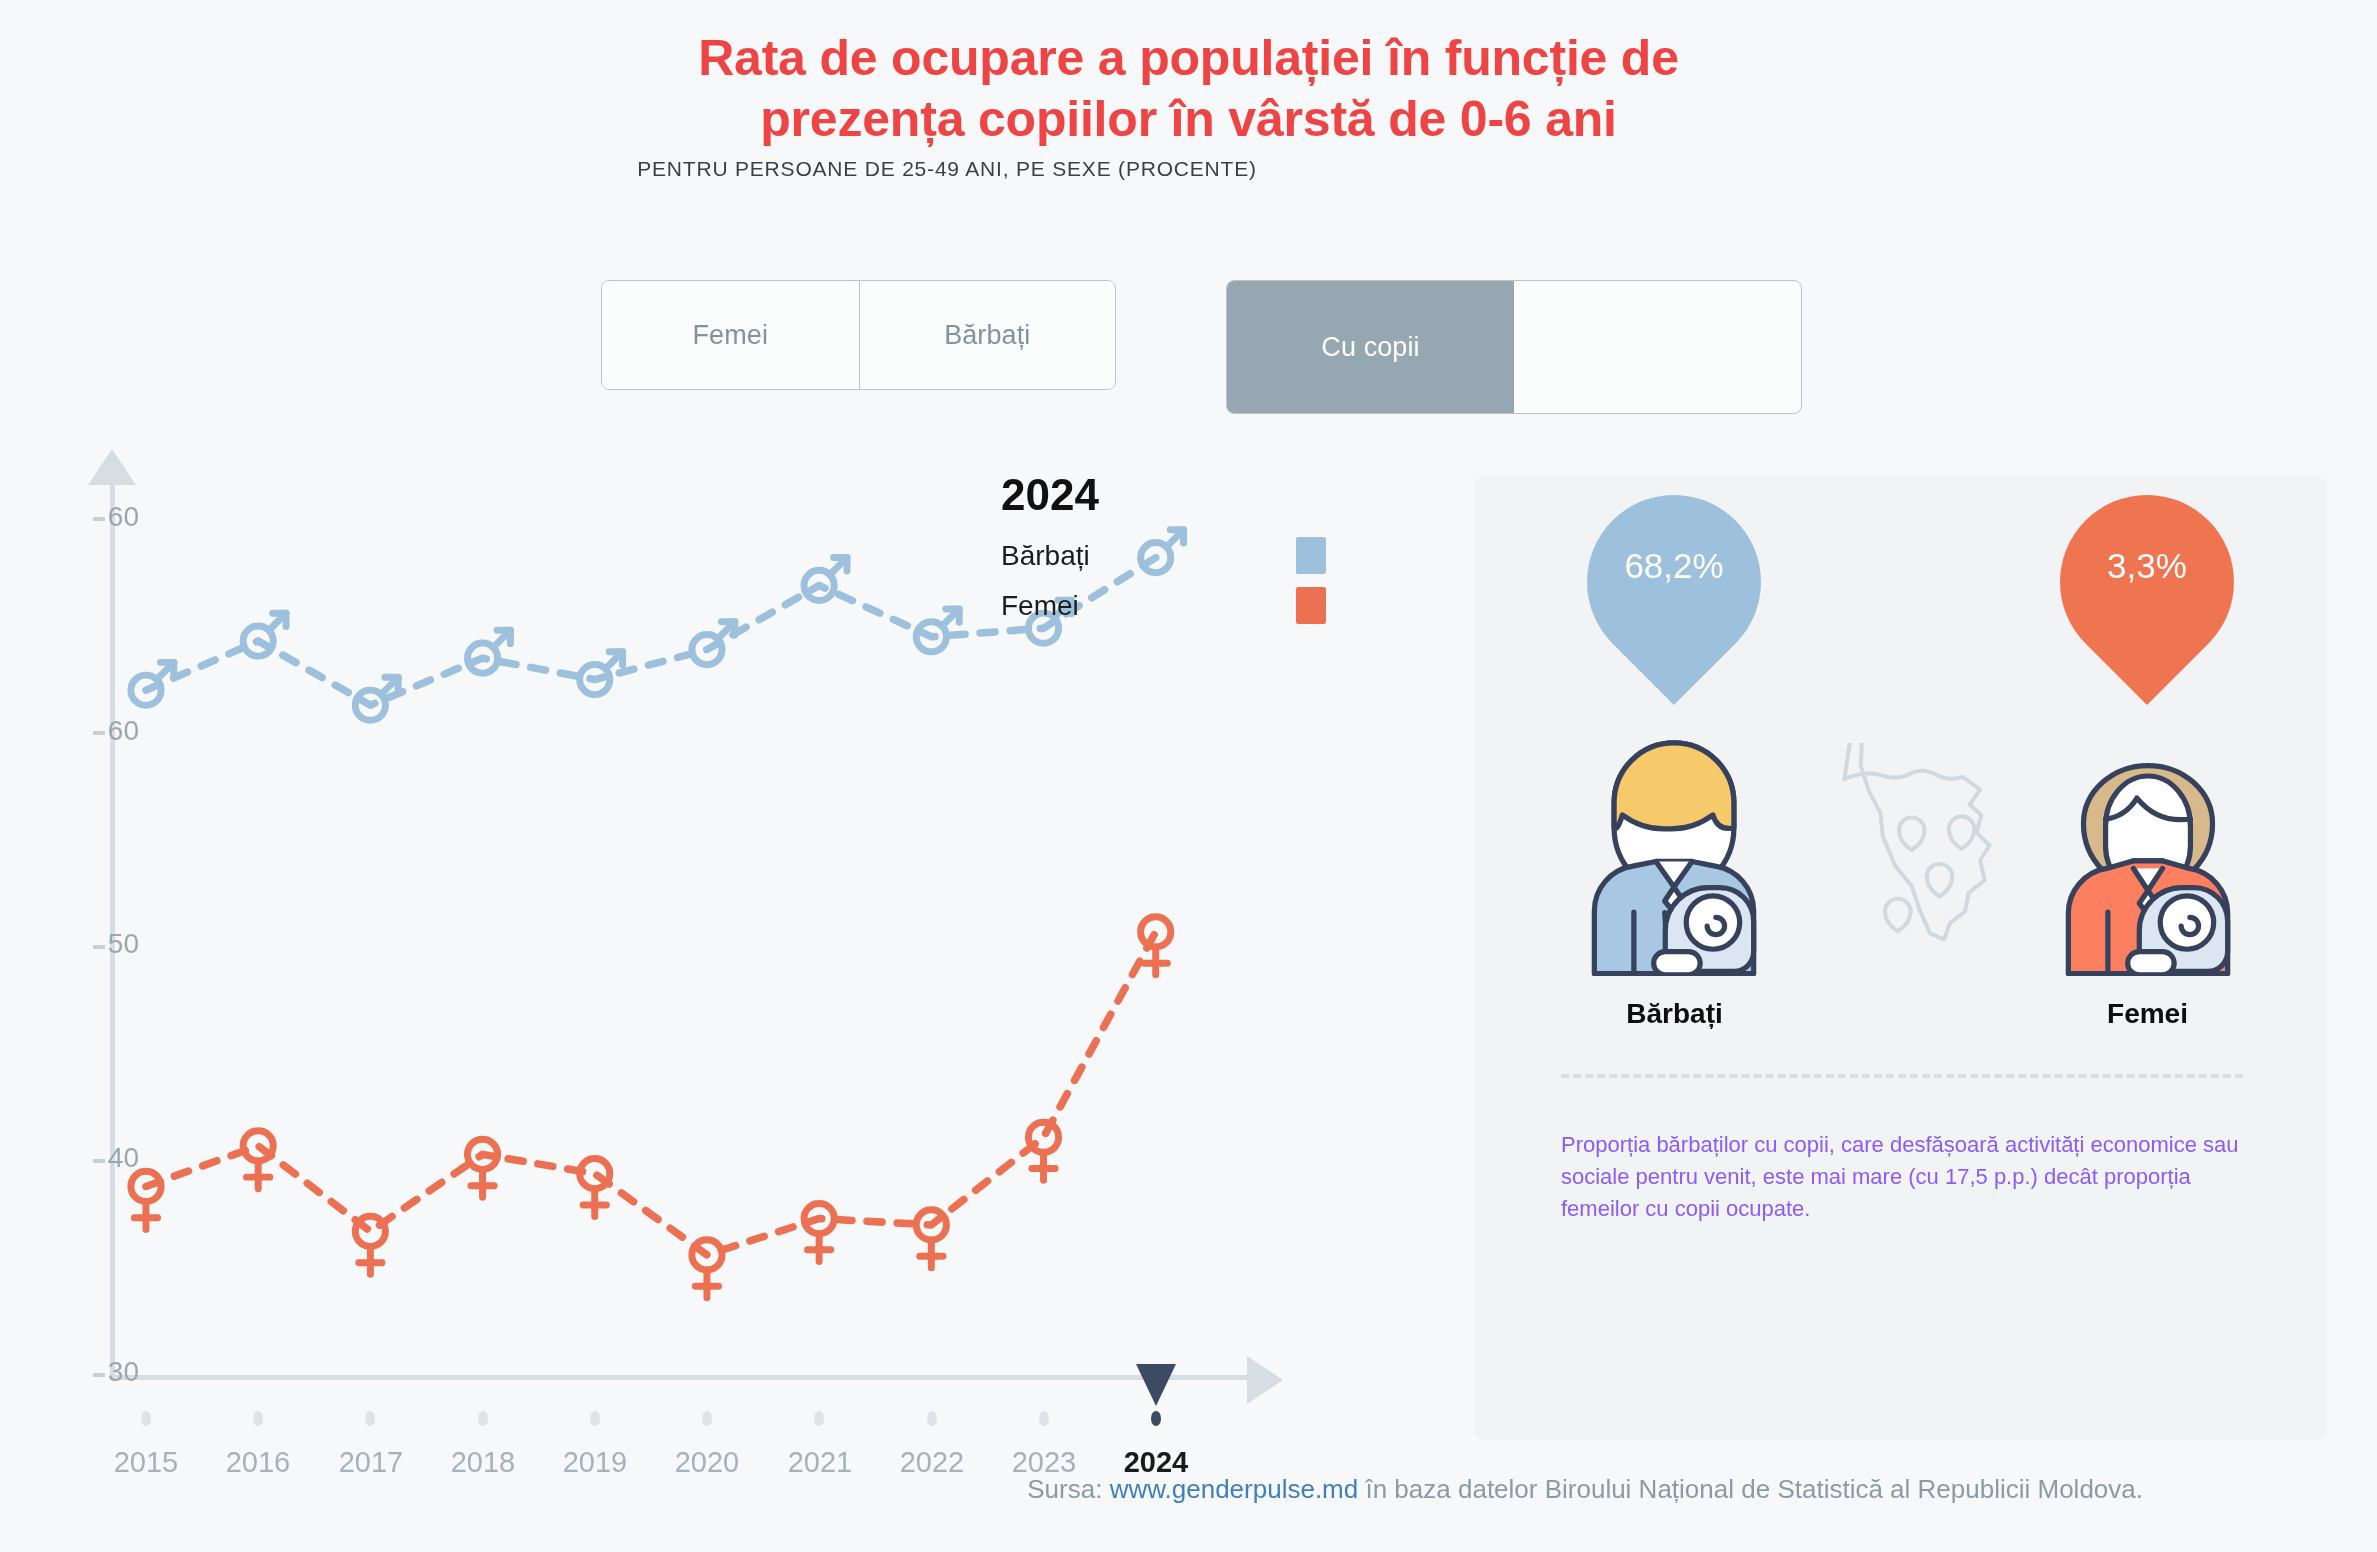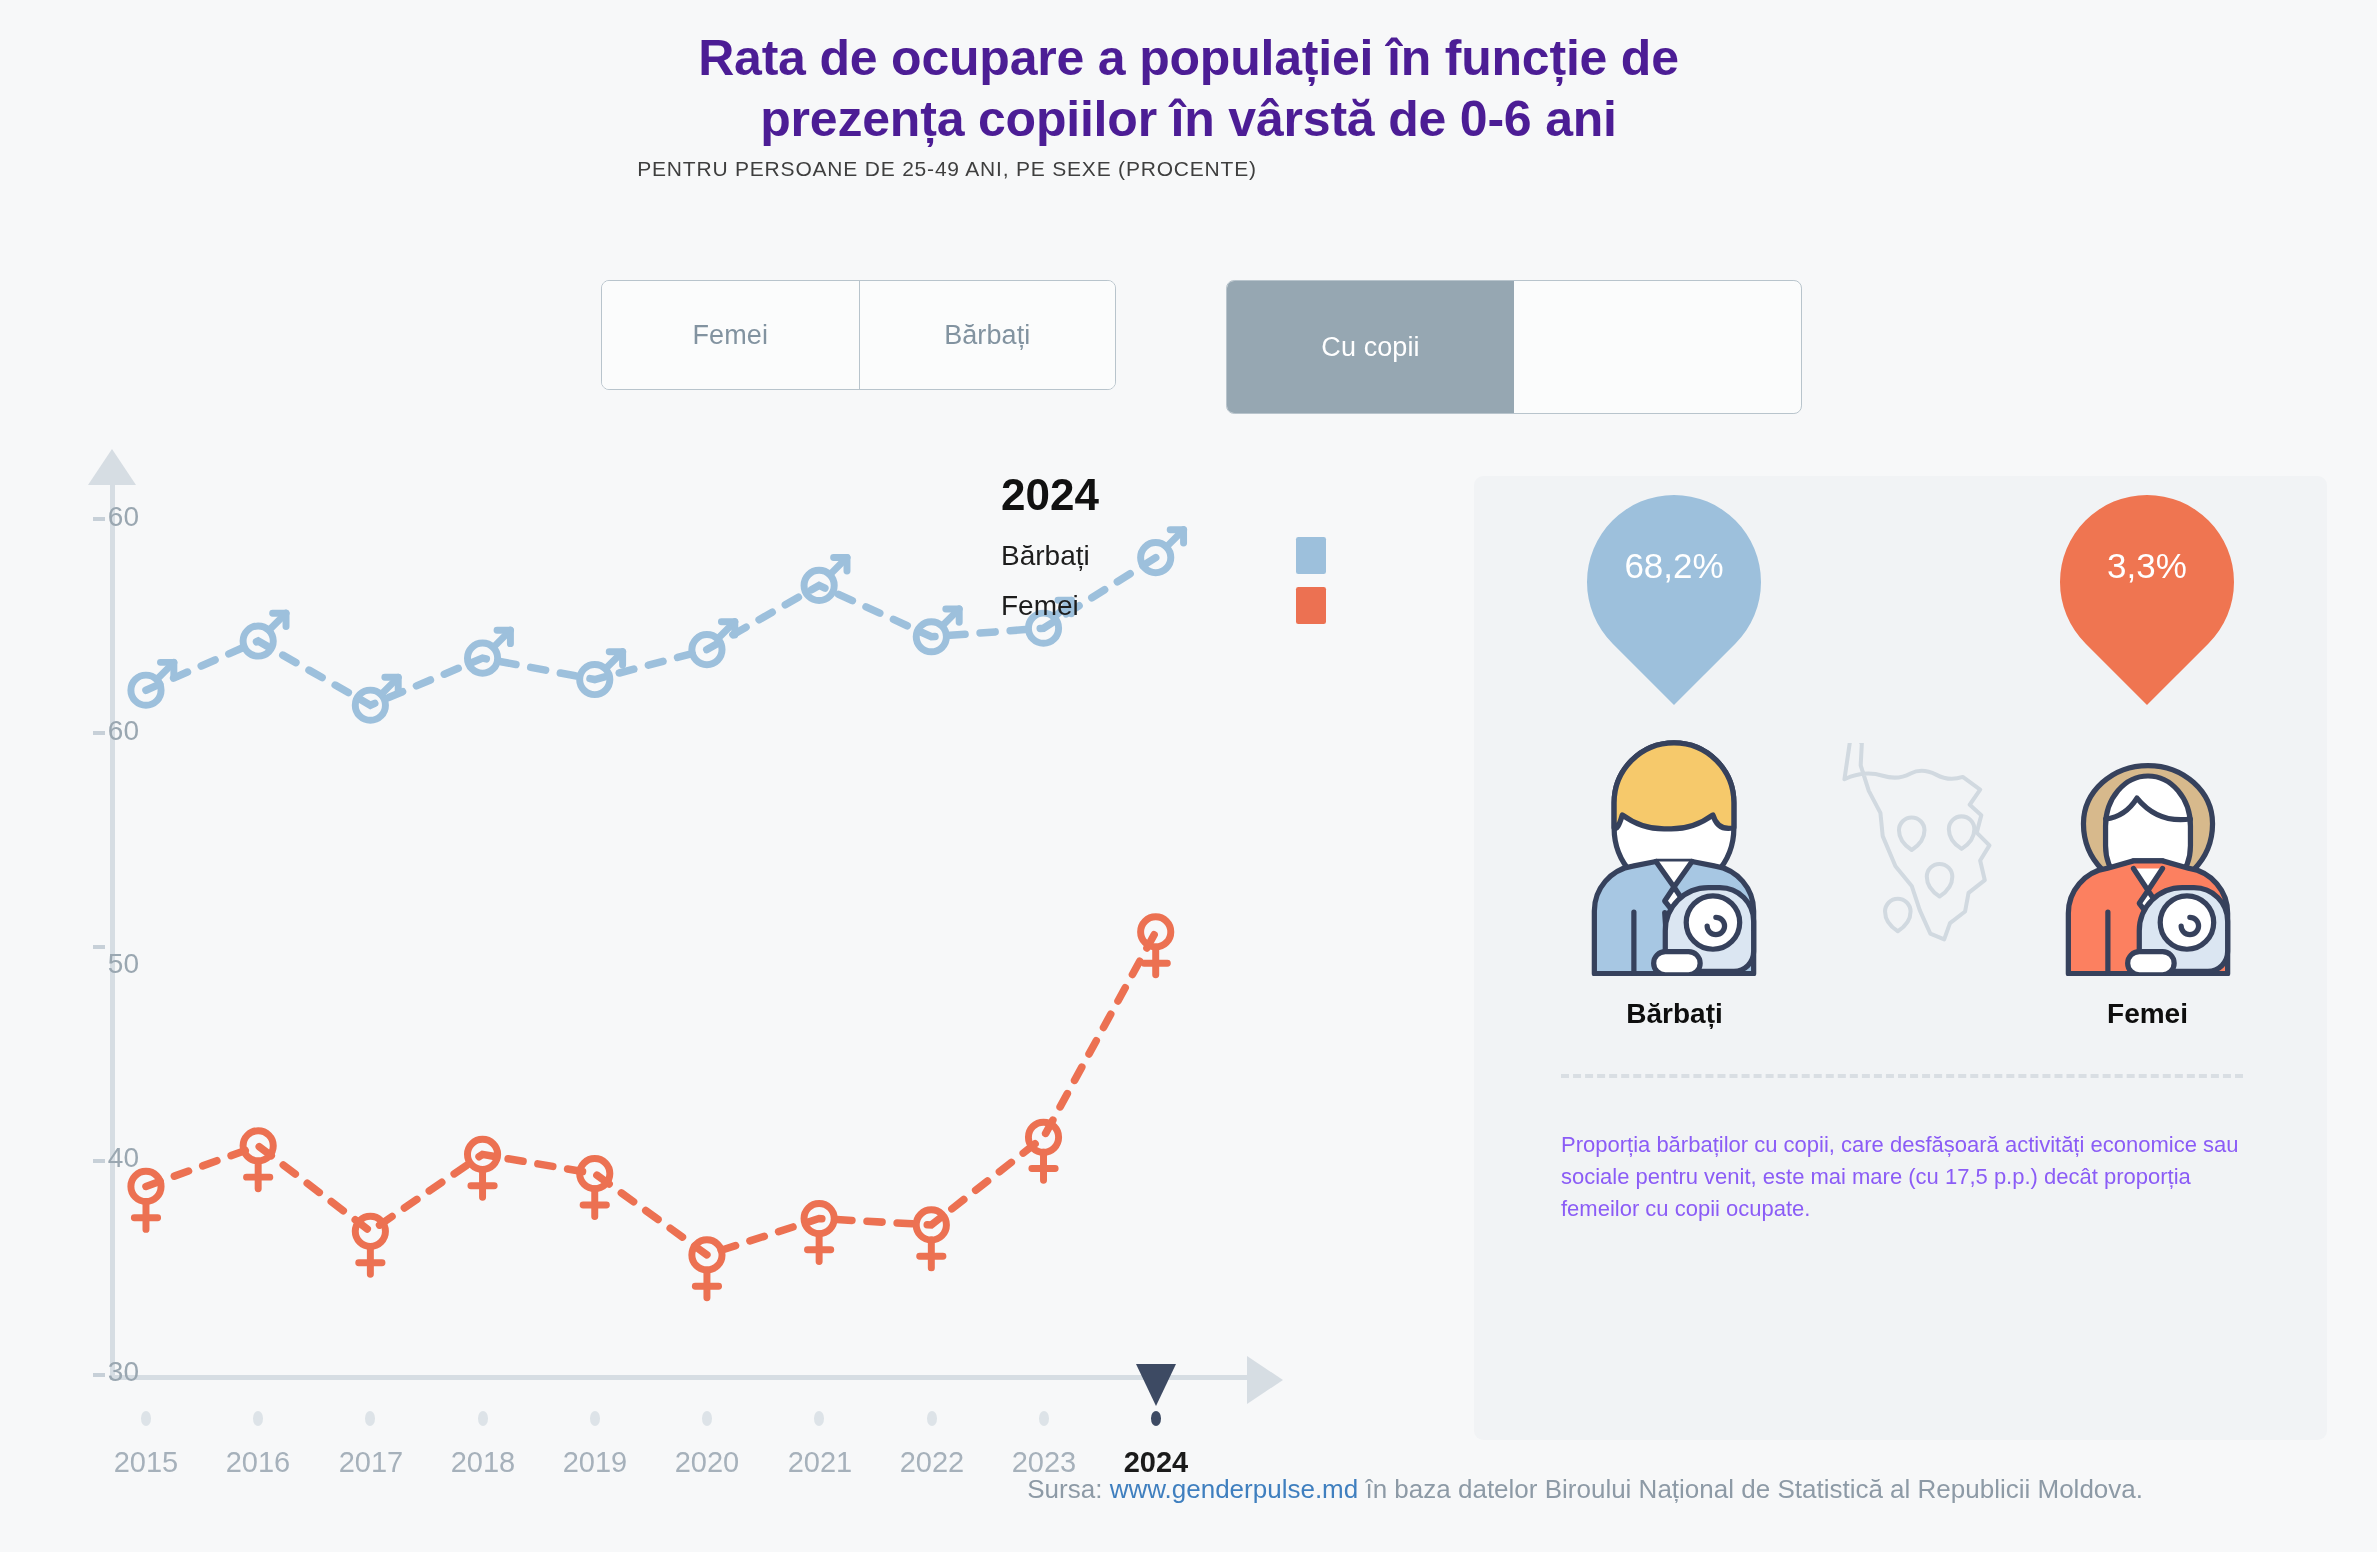"Rata de ocupare a populației" .title { color: #4c1d95 -> #ef4444 }
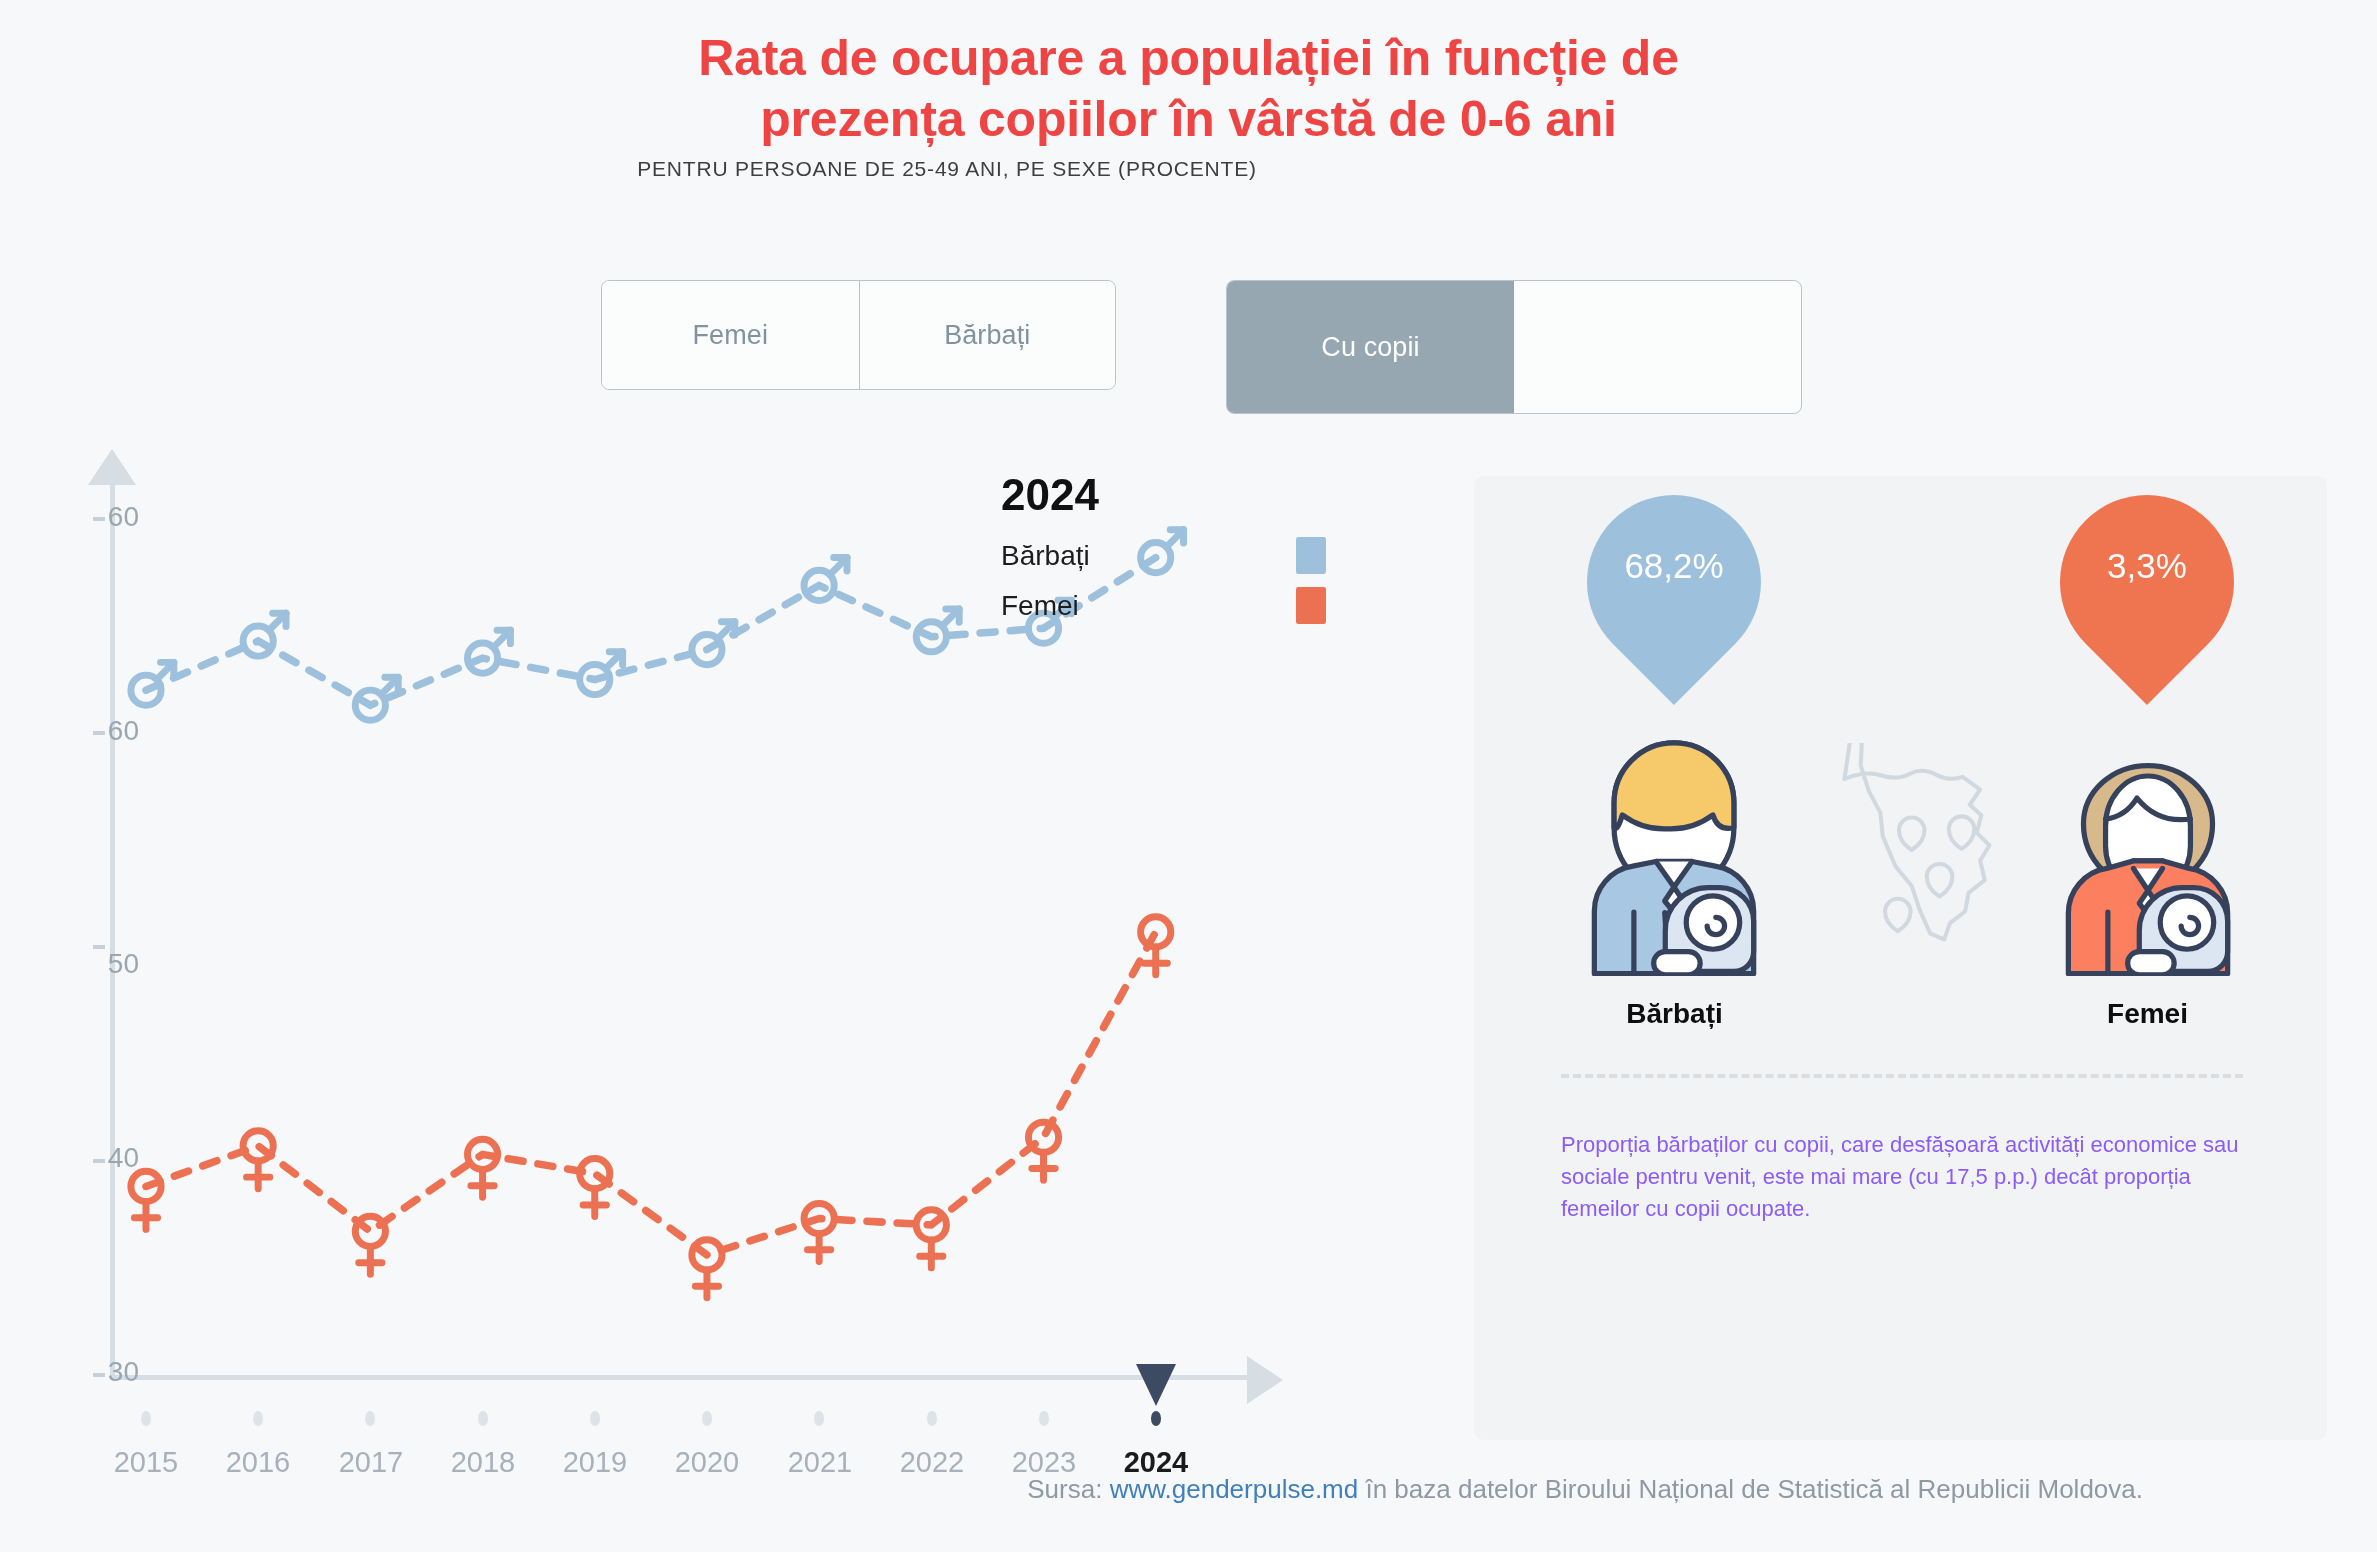"50" div.ytick-label { top: 489px -> 469px }
